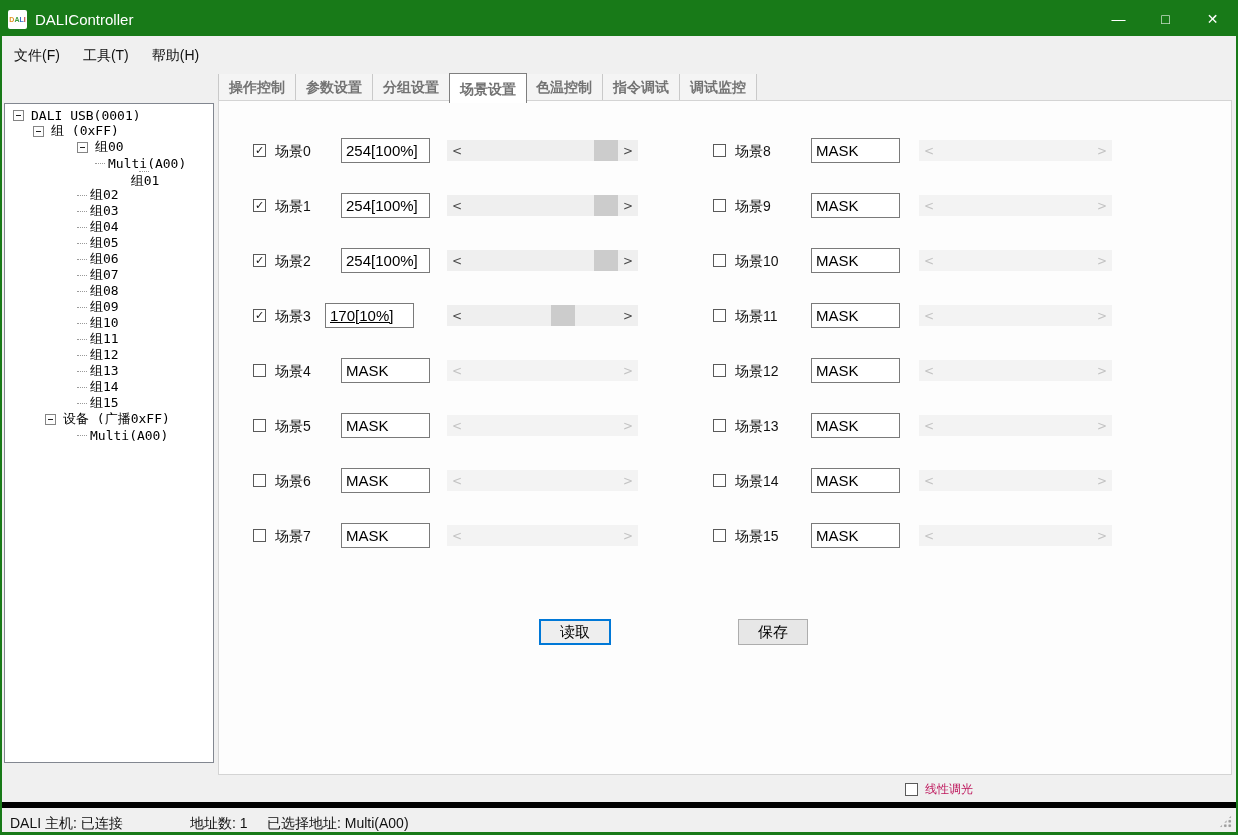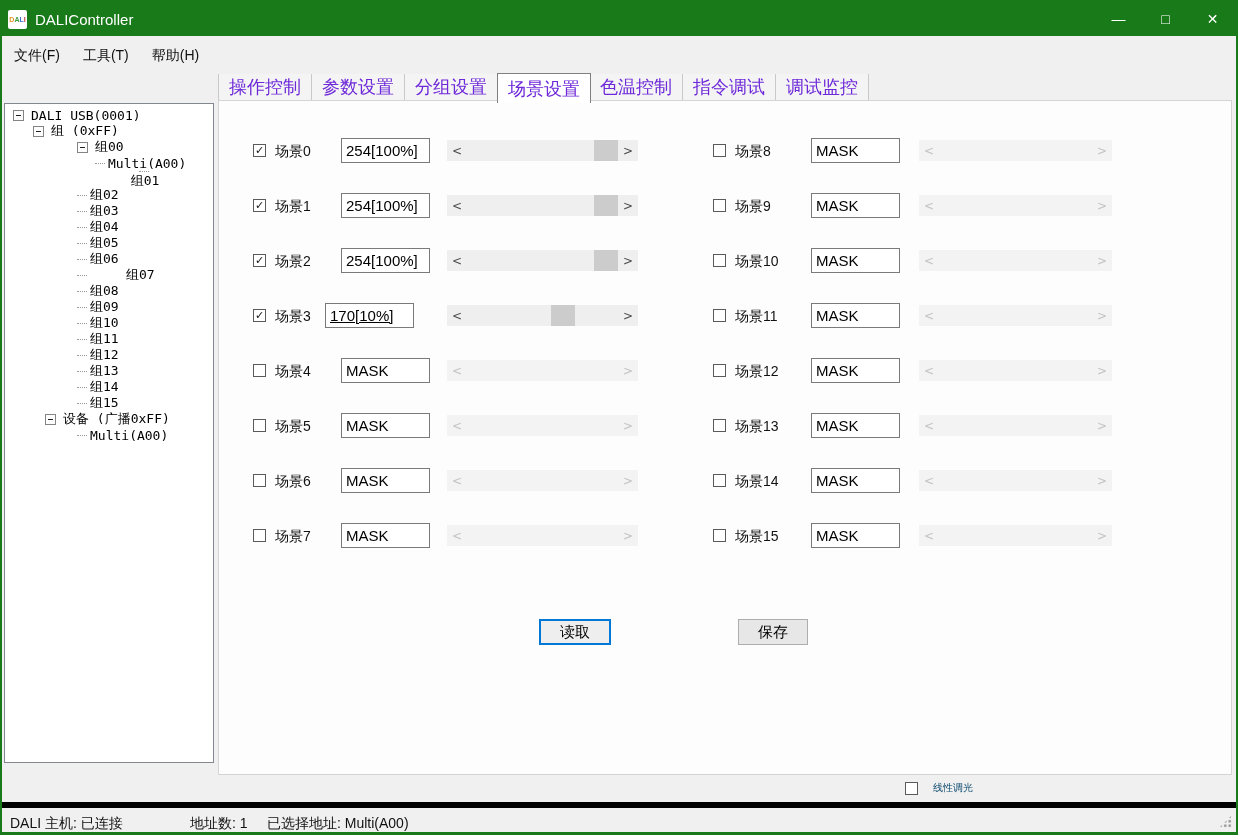"操作控制" .tab { color: #6d28d9 -> #737373; font-size: 18px -> 14px; font-weight: none -> bold }
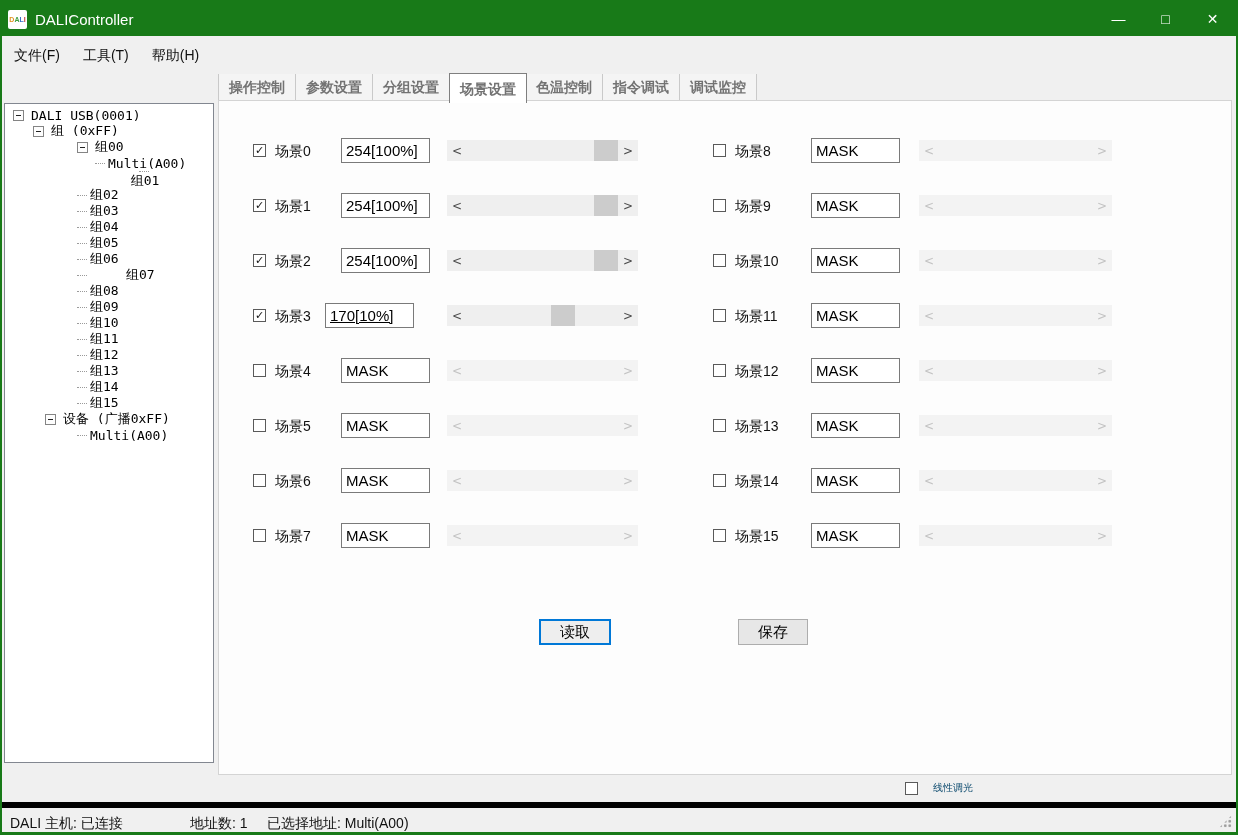"组07" div.tree-row { gap: 36px -> none }
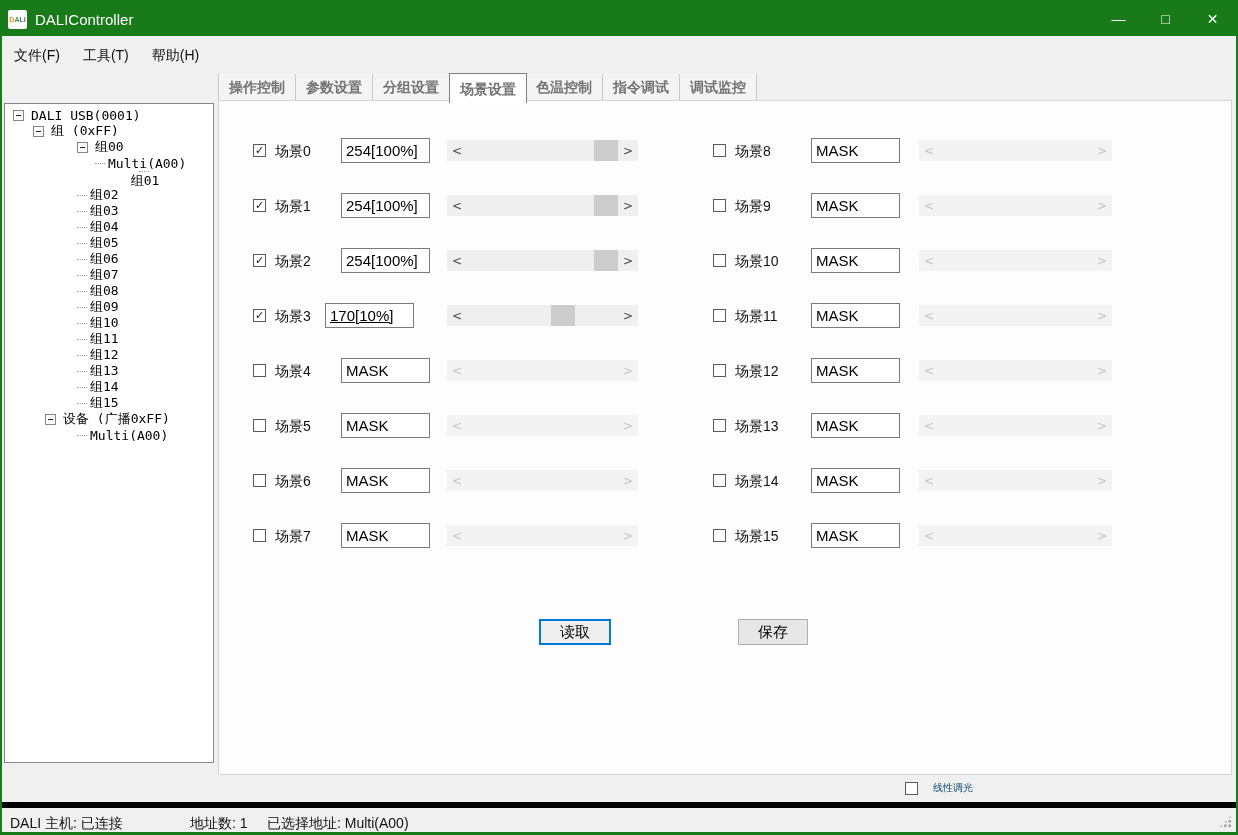"线性调光" .linear-dim .lbl { color: #0c4a6e -> #be185d; font-size: 10px -> 12px; margin-left: 8px -> none }
